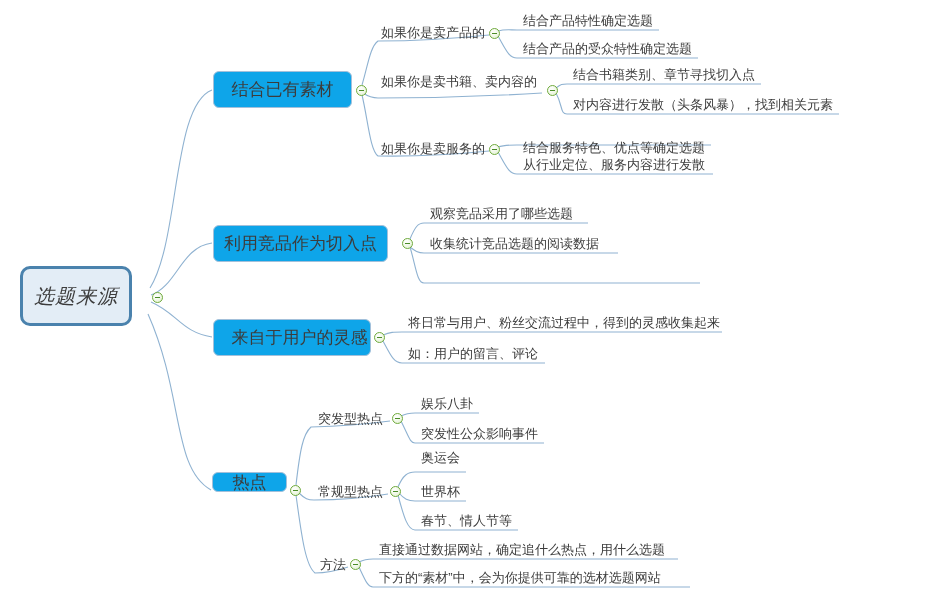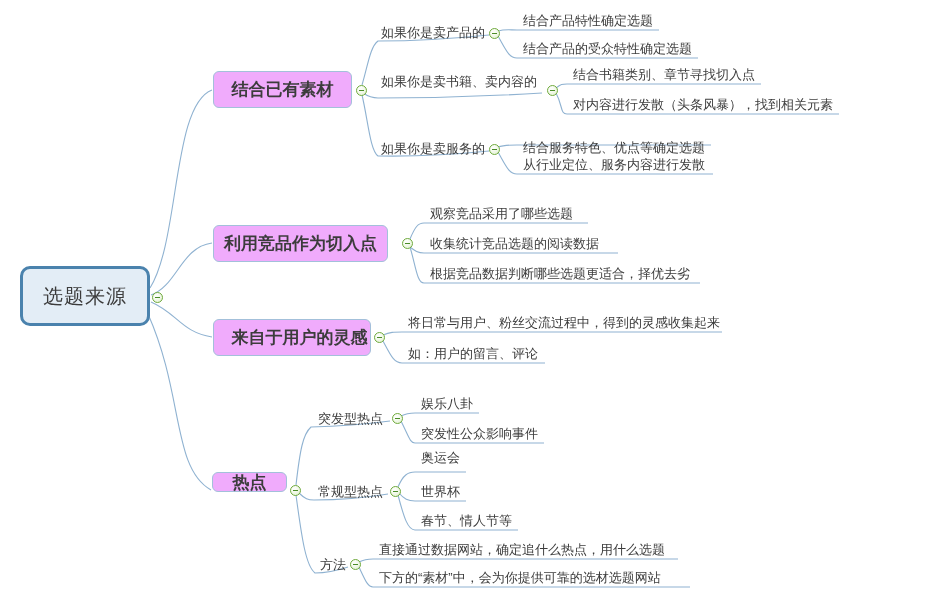"结合已有素材" .branch-node { background: #f0abfc -> #0ea5e9; font-weight: bold -> none }
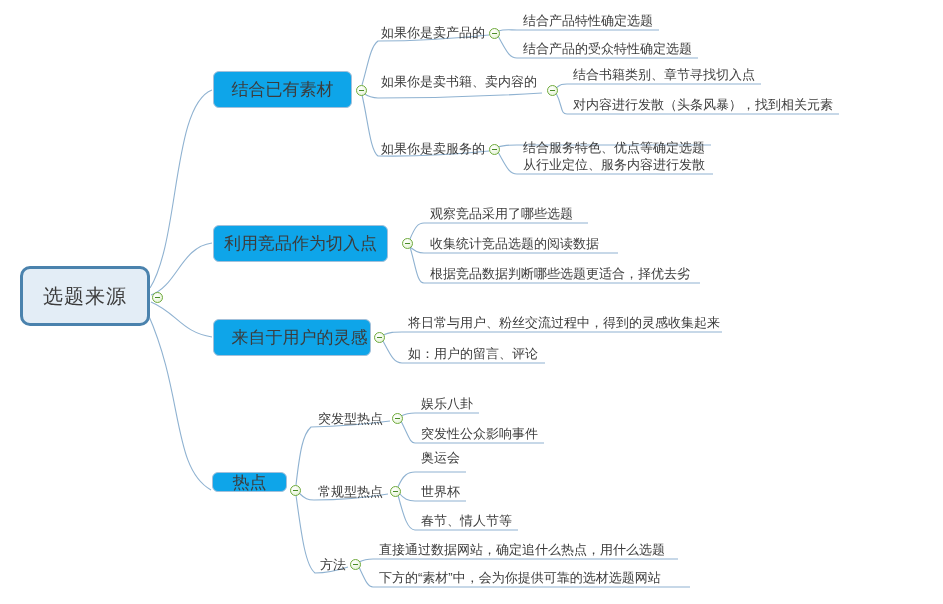"根据竞品数据判断哪些选题更适合，择优去劣" div.text-node { html: <div>根据竞品数据判断哪些选题更适合，择优去劣</div> -> none }
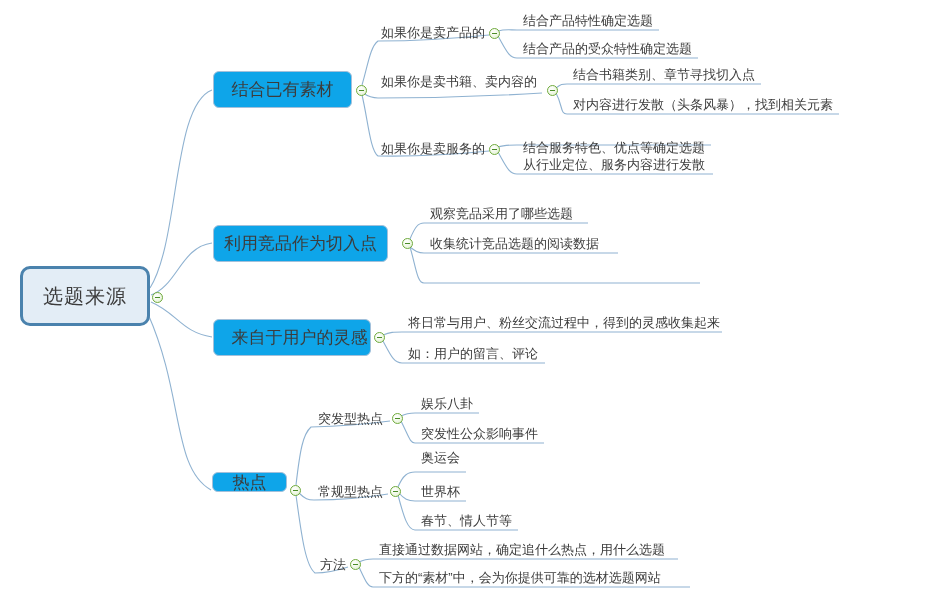"选题来源" div.root-node { font-style: none -> italic; width: 130px -> 112px }
